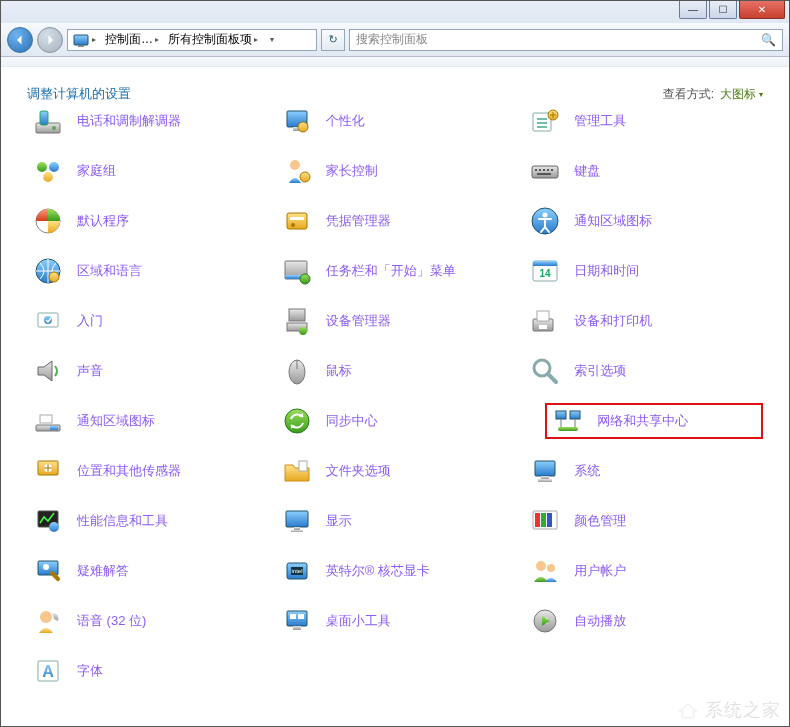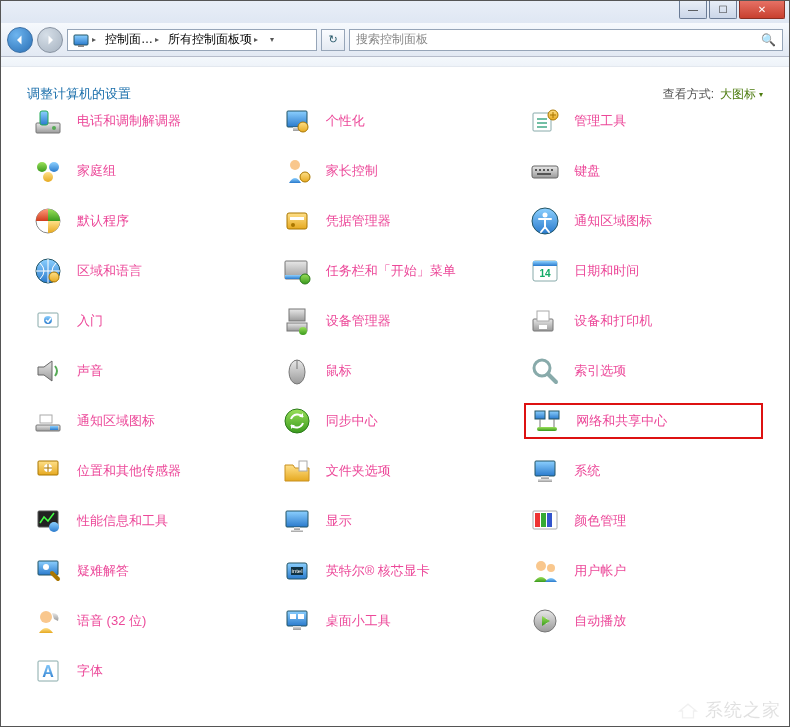"电话和调制解调器" .label { color: #ec4899 -> #8b5cf6 }
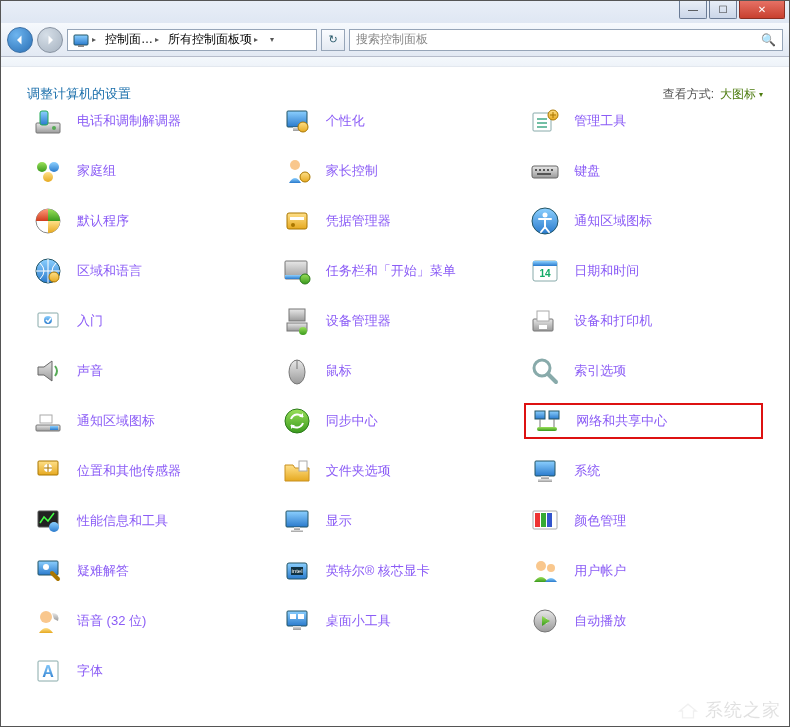"网络和共享中心" .item.highlight { margin-left: none -> 21px }
